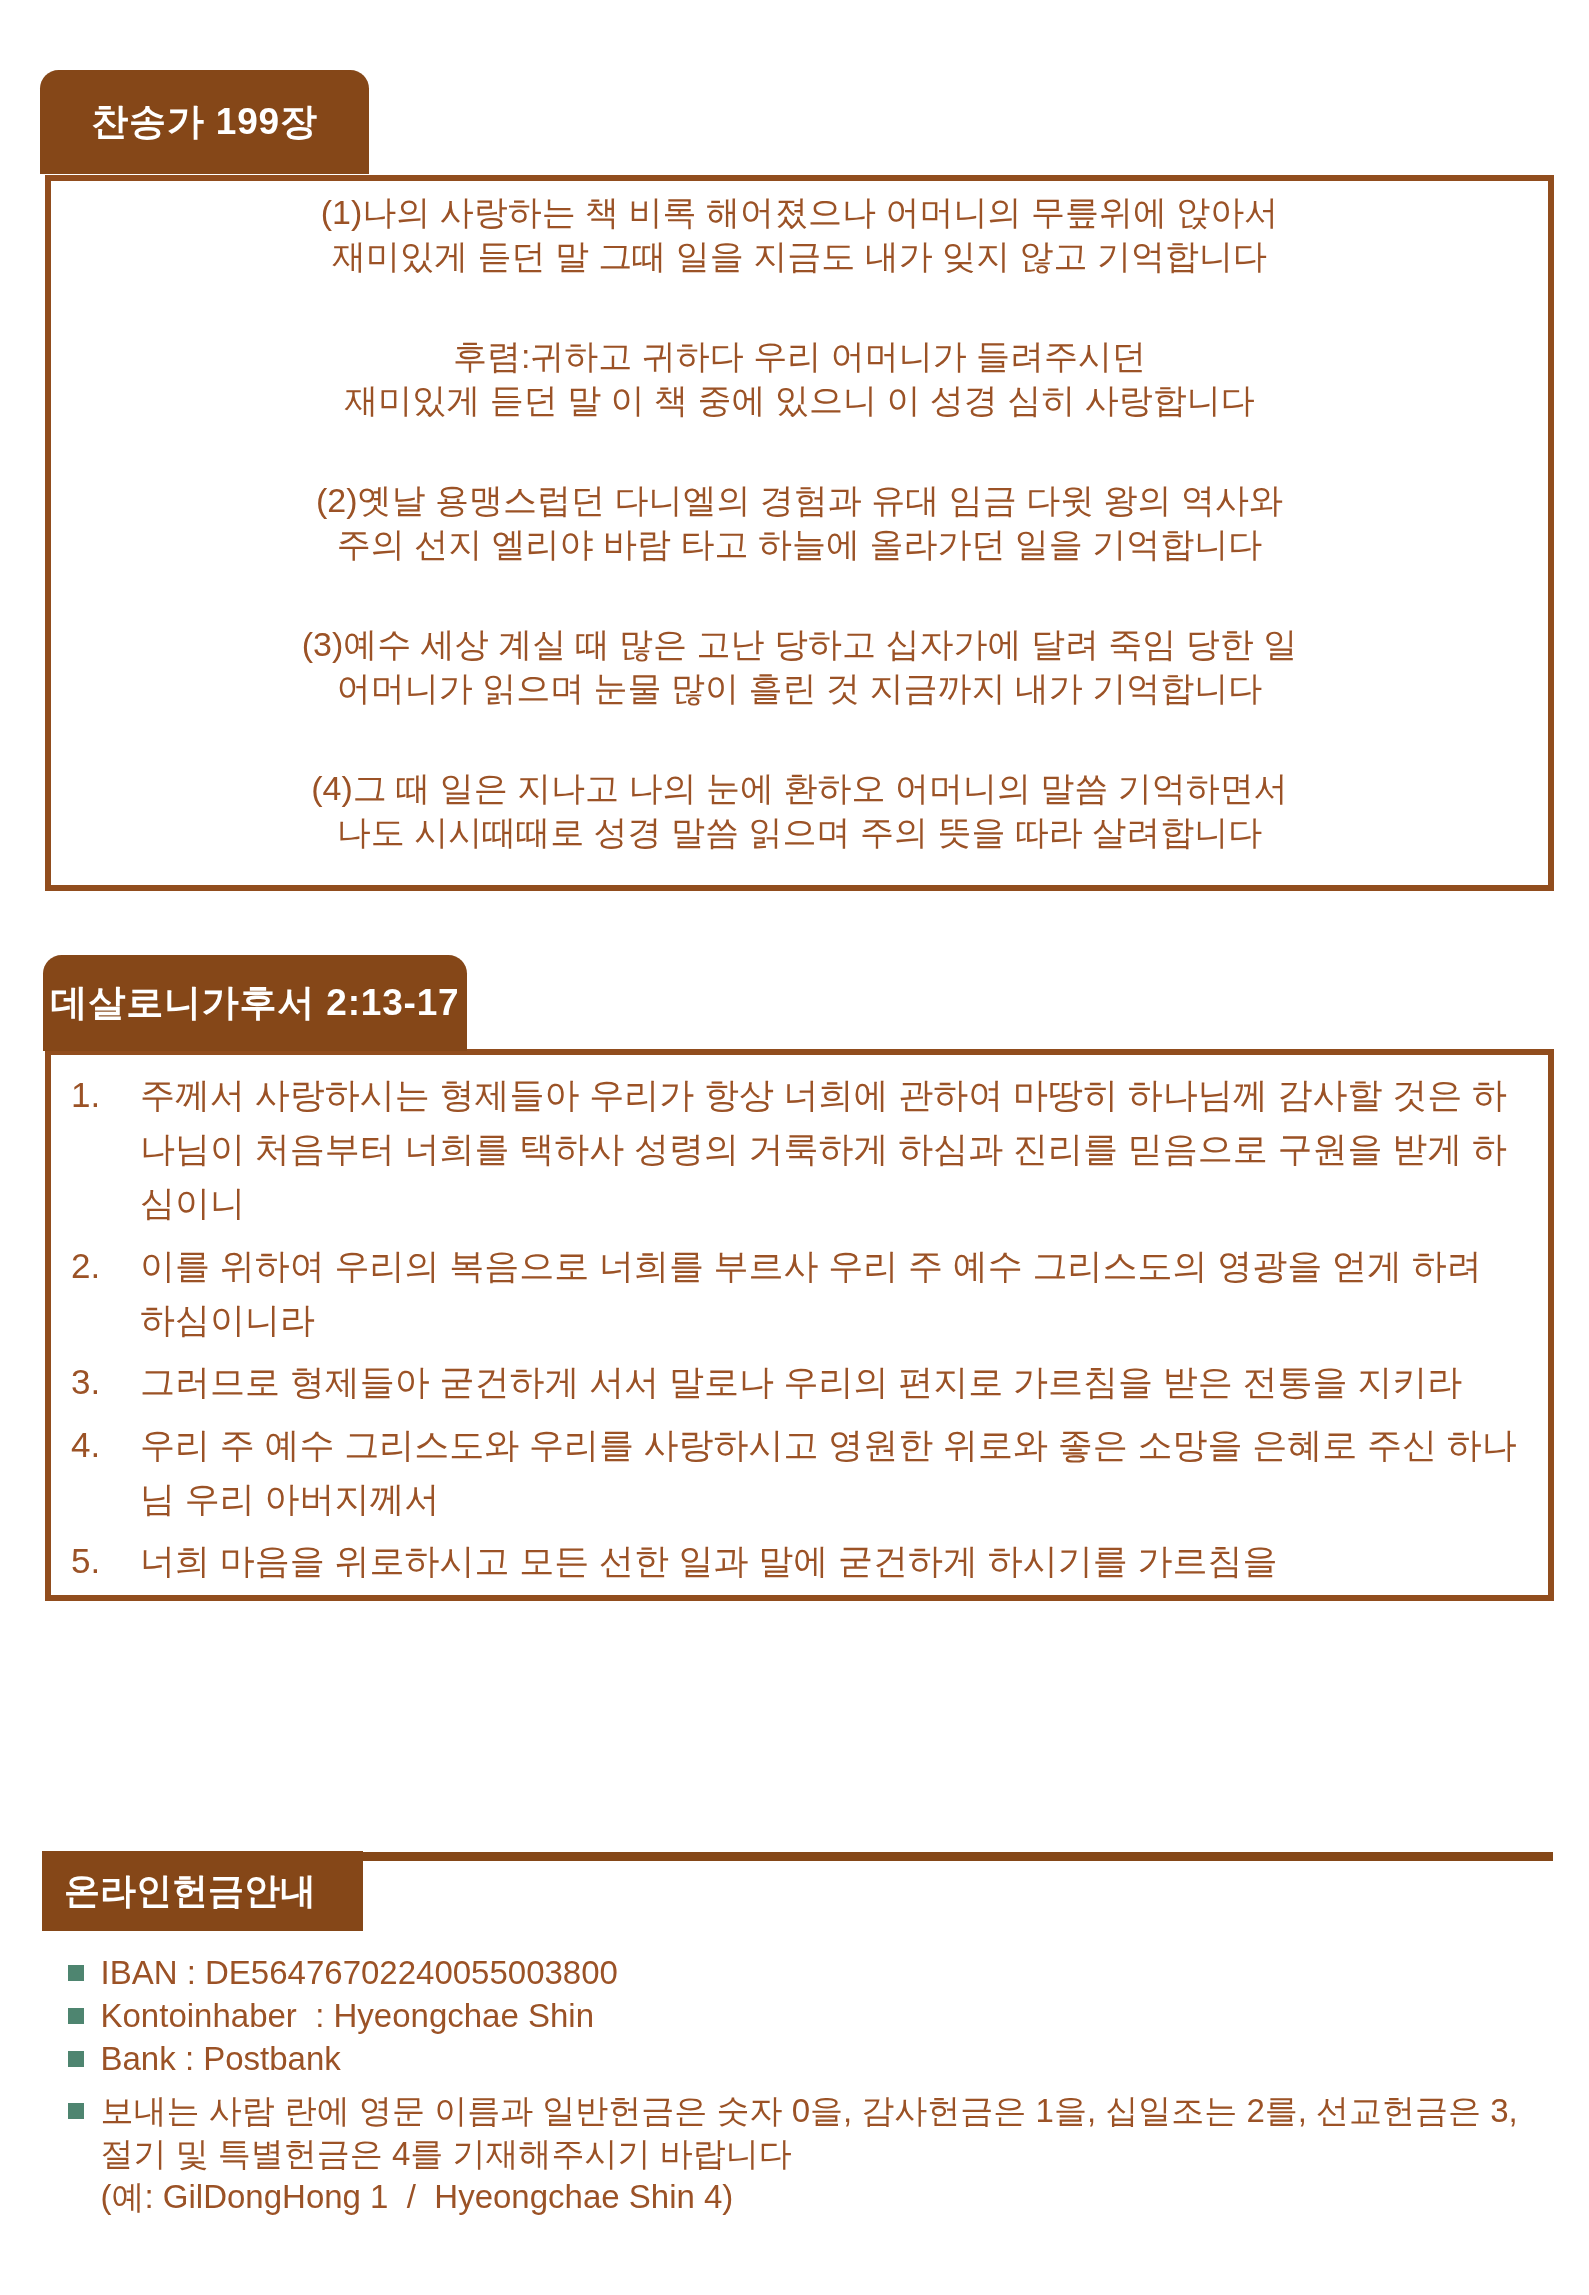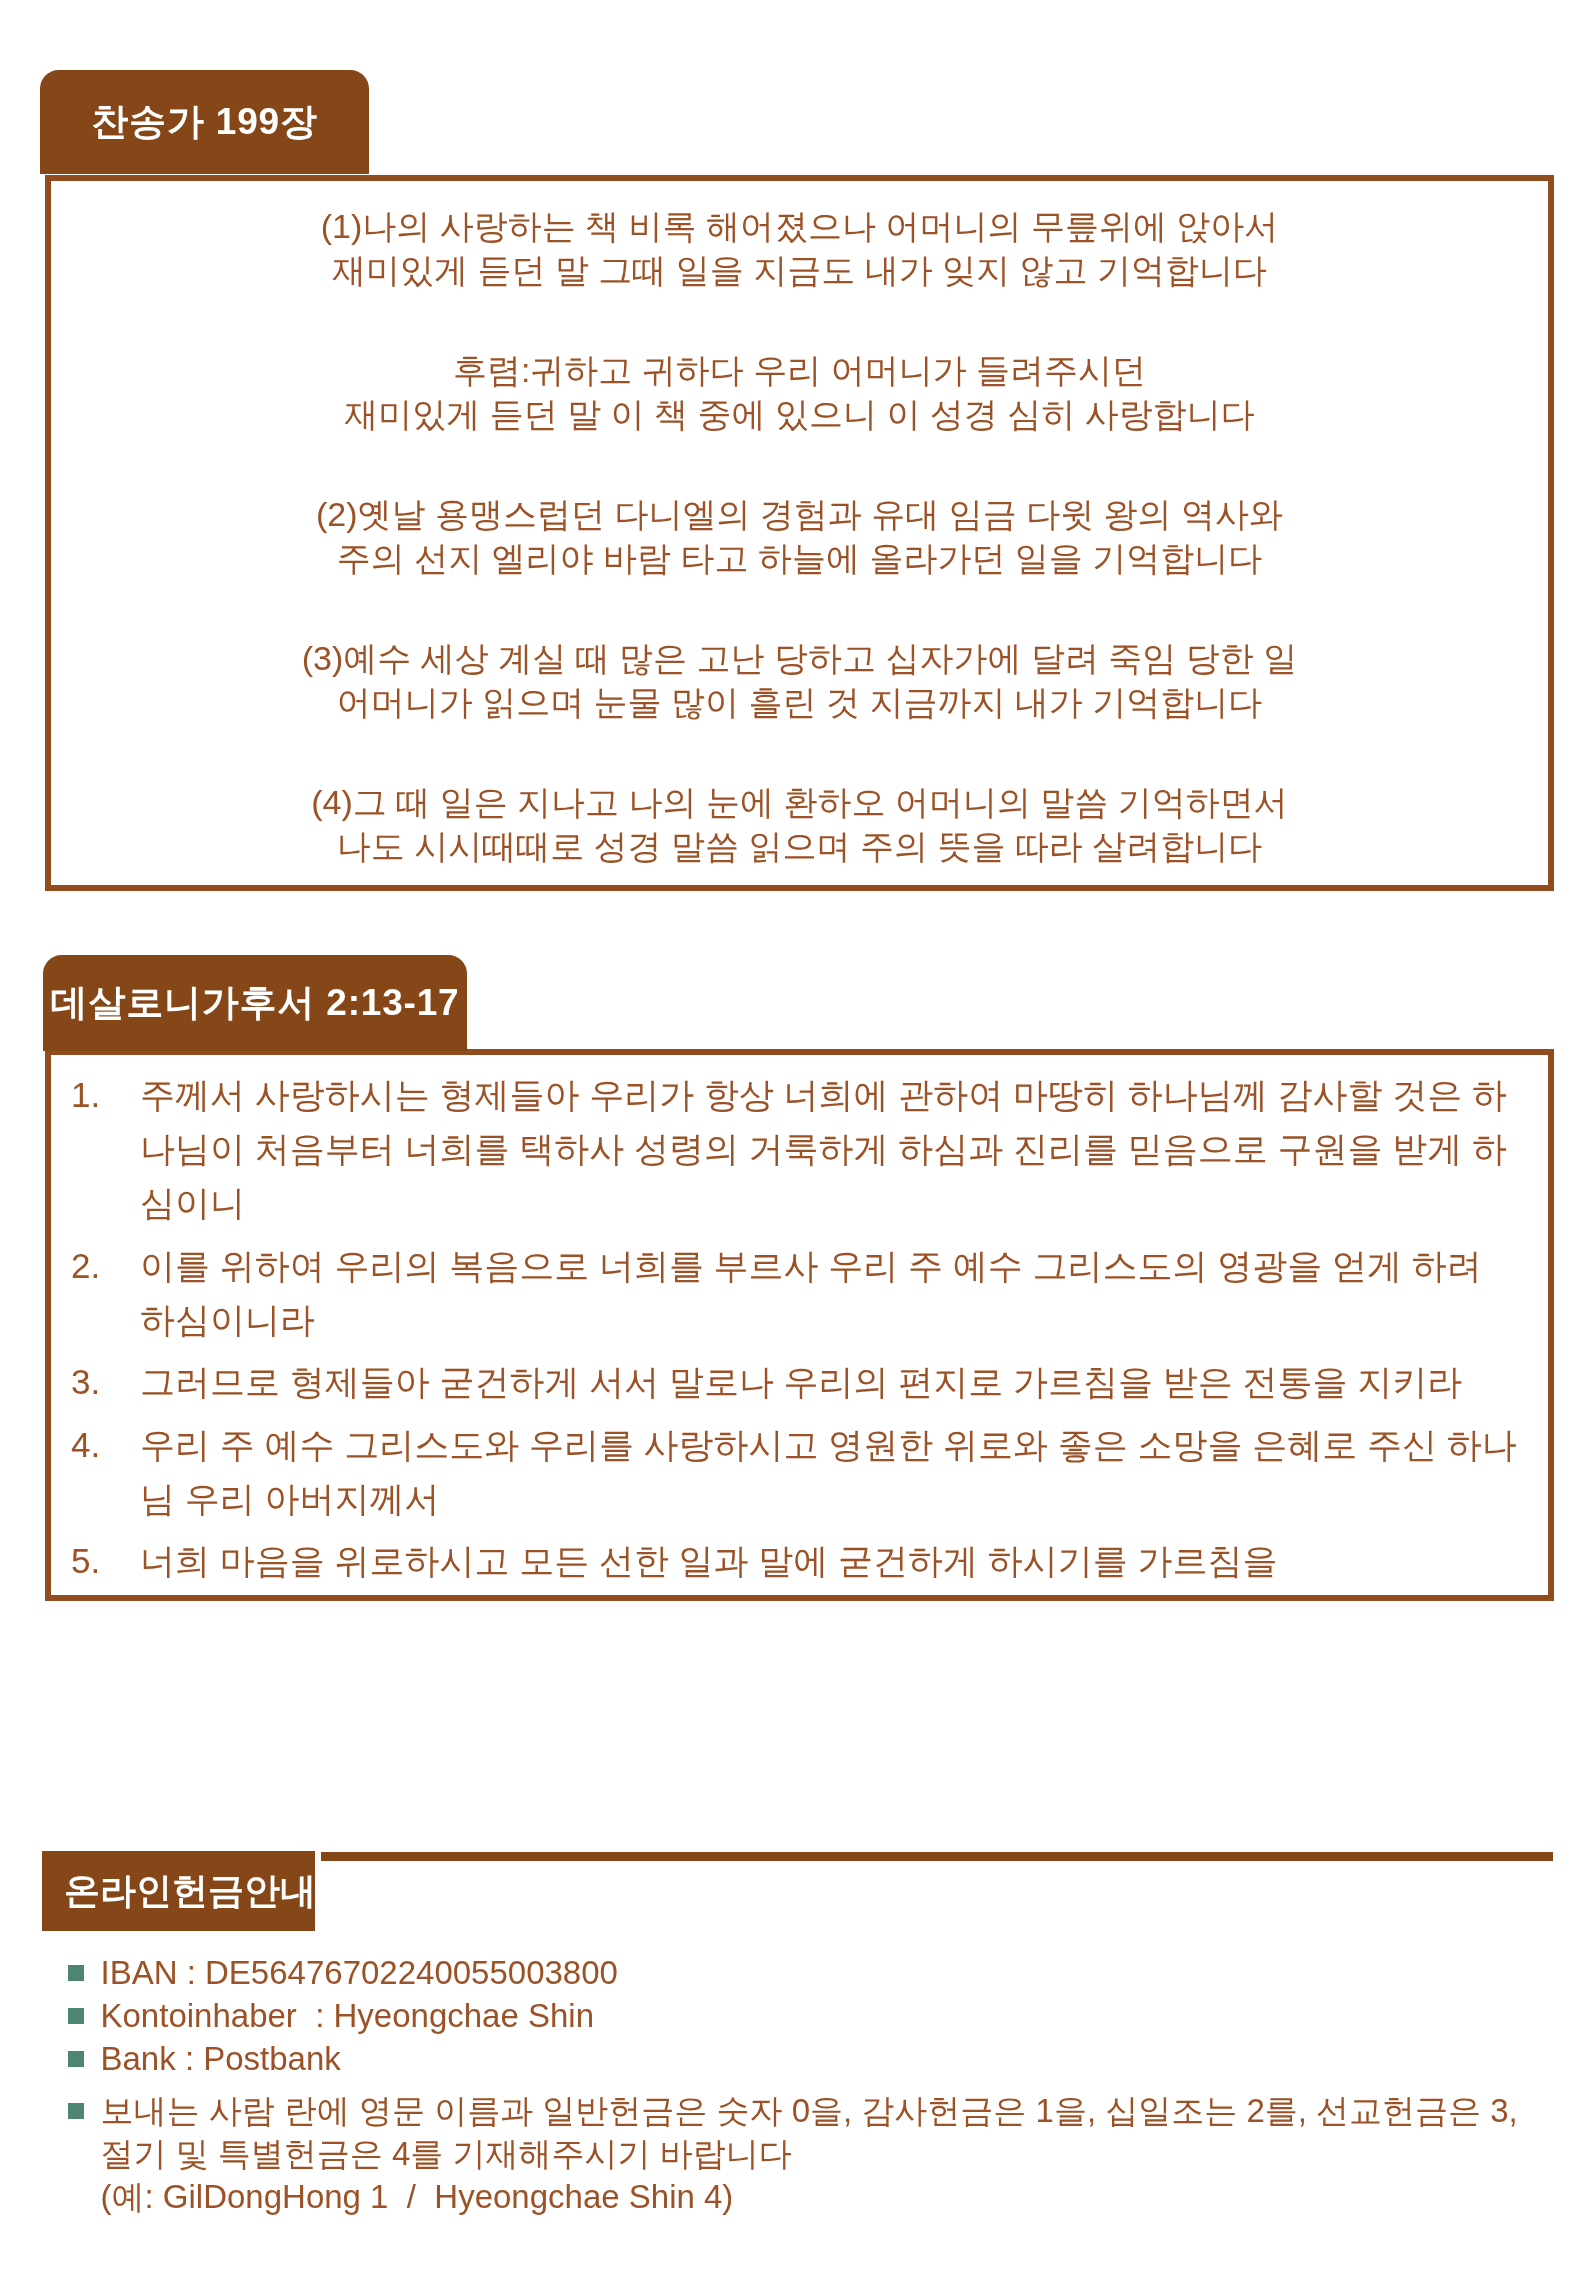"(1)나의 사랑하는 책 비록 해어졌으나" .hymn-content { padding-top: 23px -> 9px }
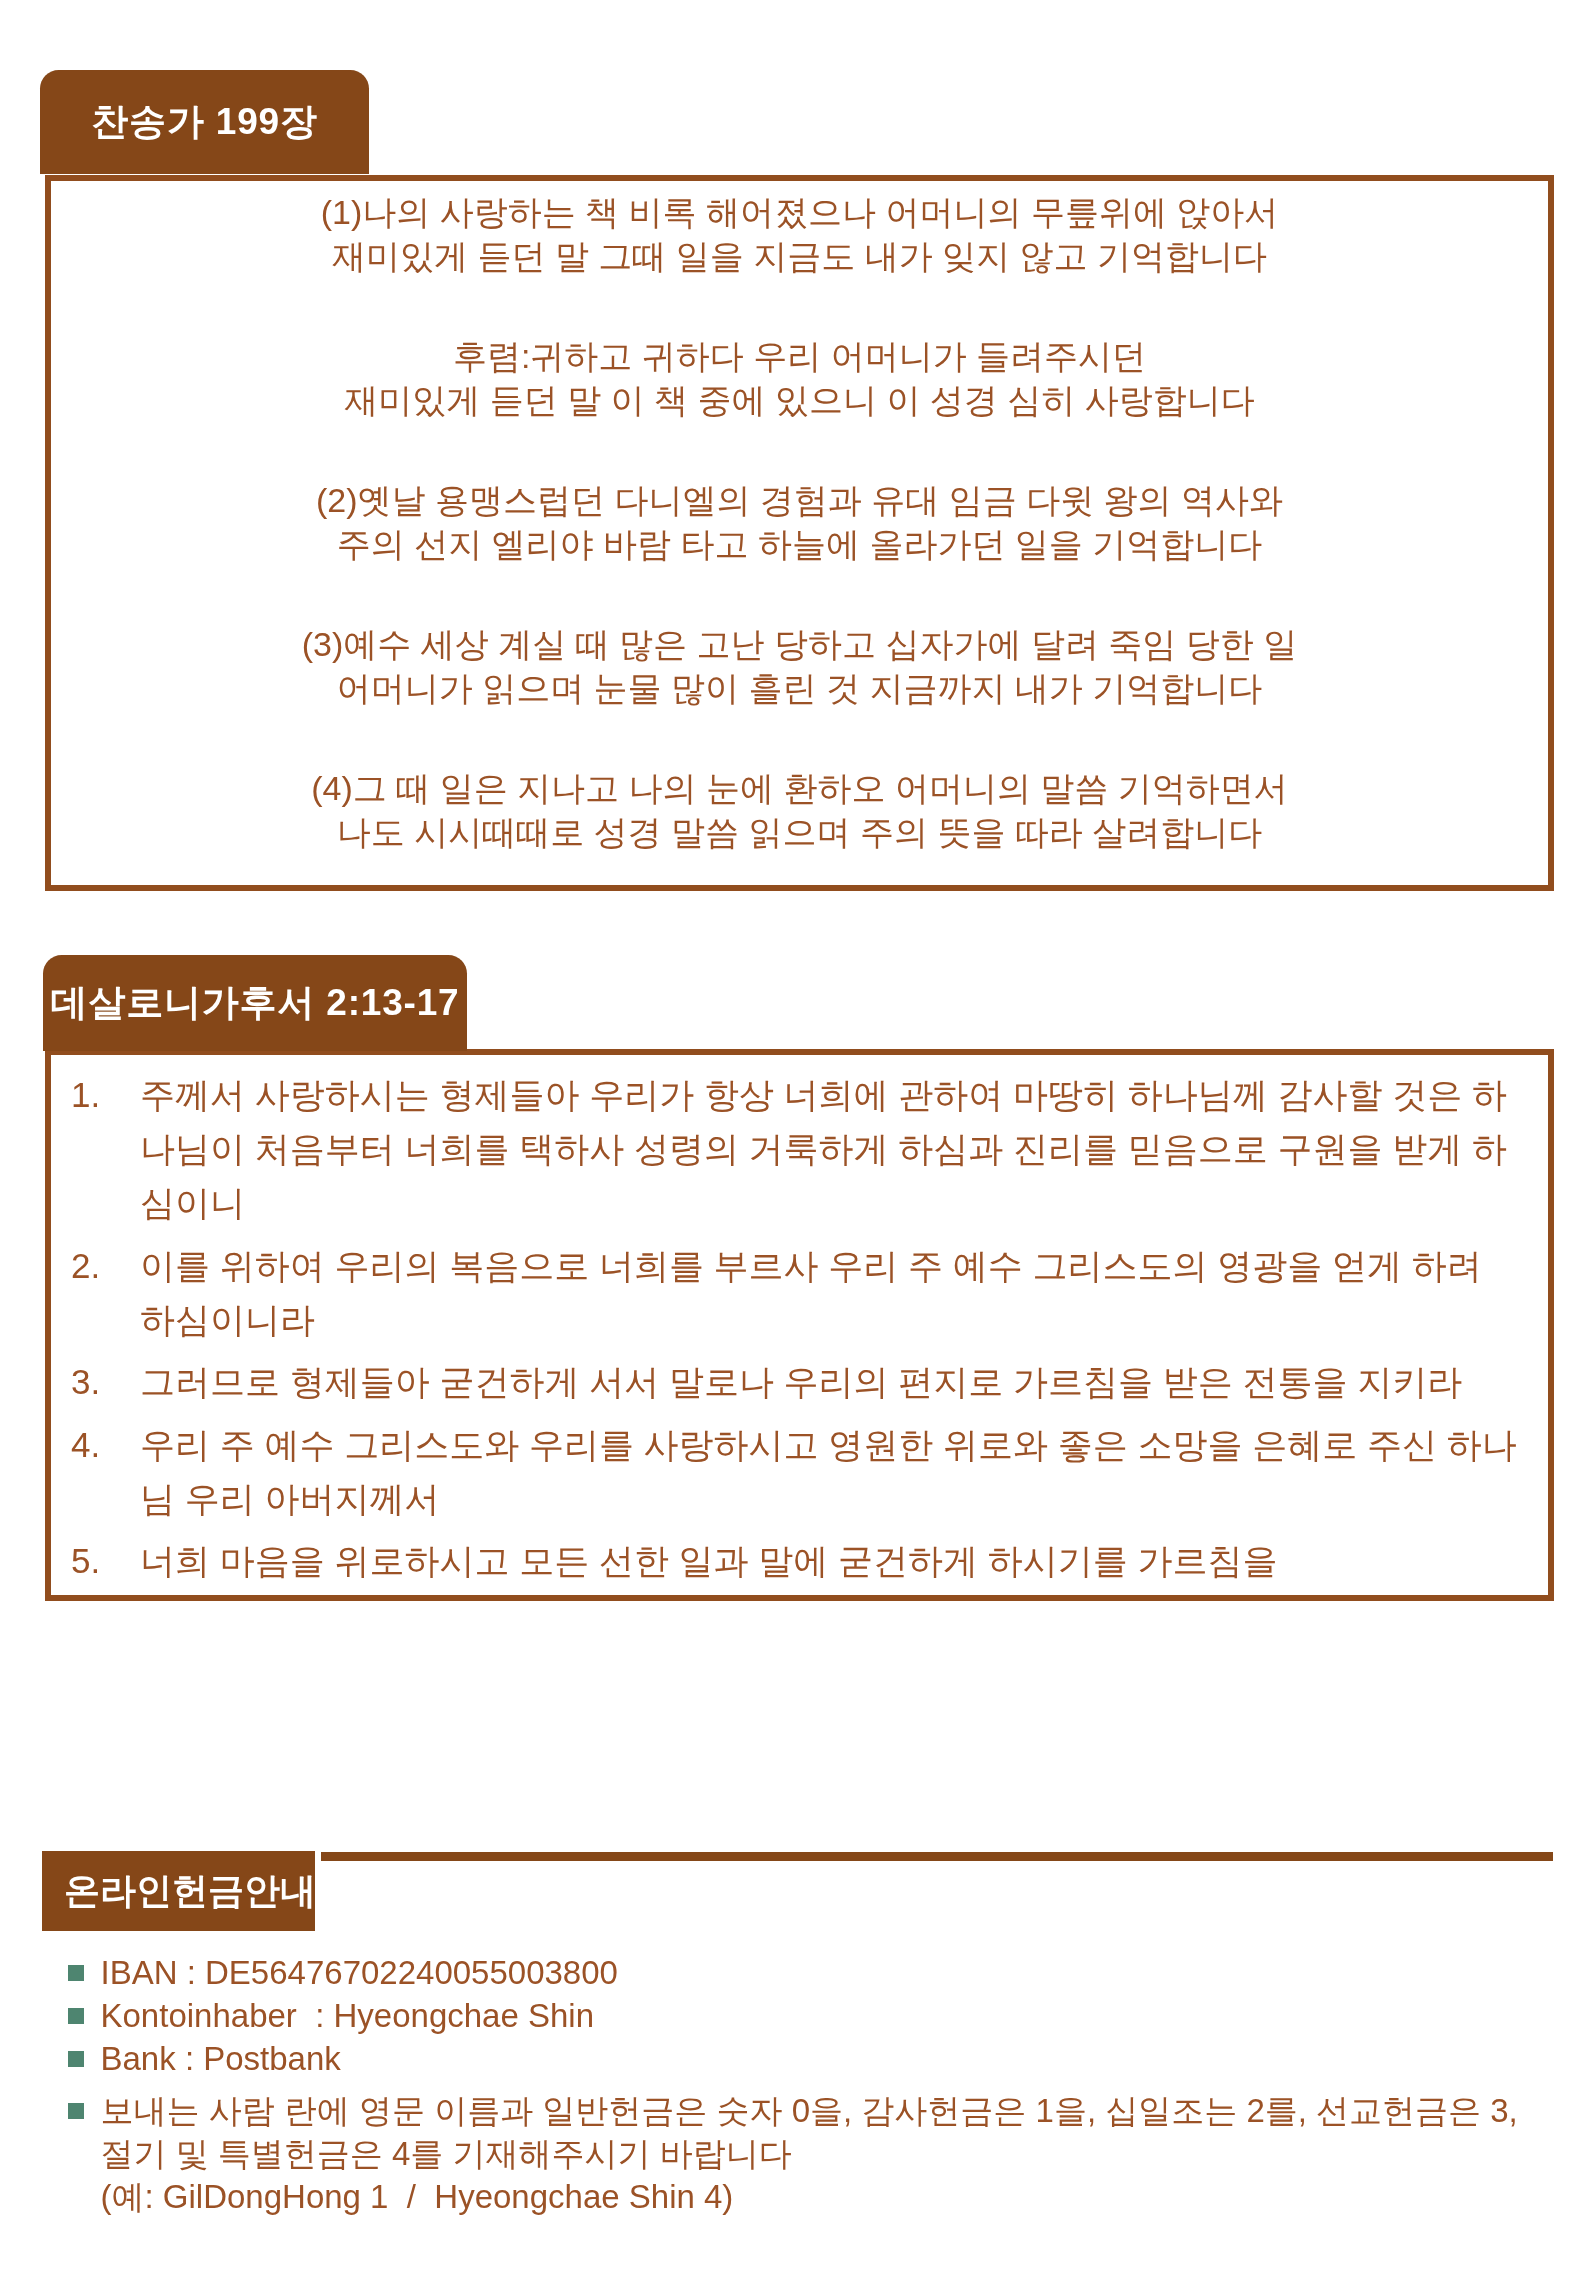"온라인헌금안내" .sec3-rect { width: 273px -> 321px }
